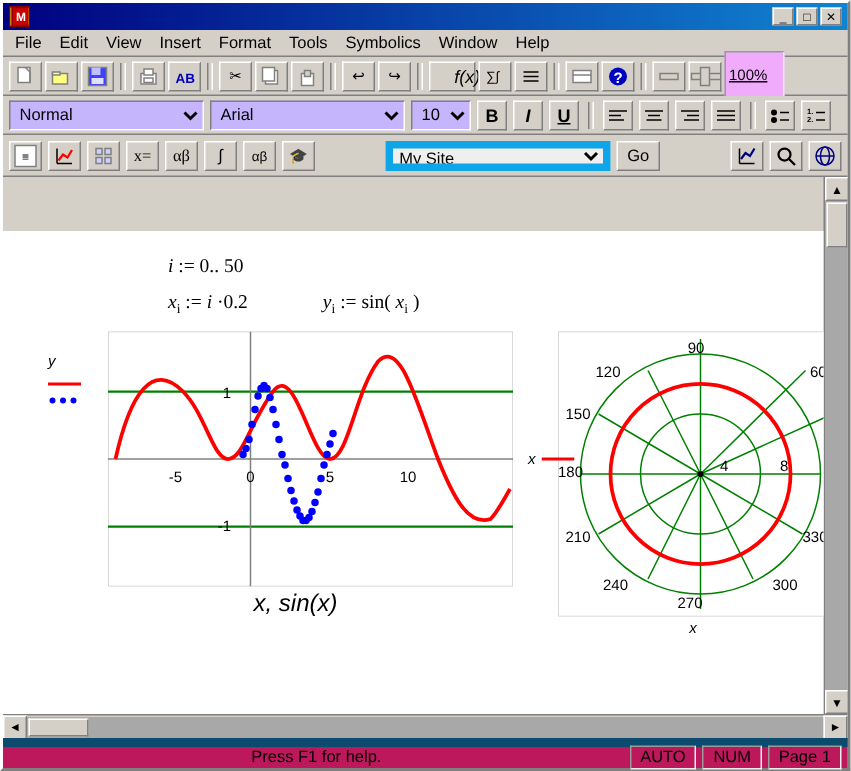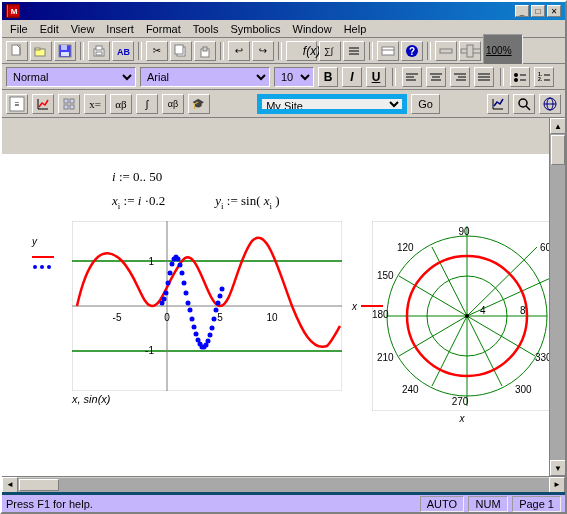"100%" .toolbar-pct { background: #737373 -> #f0abfc }
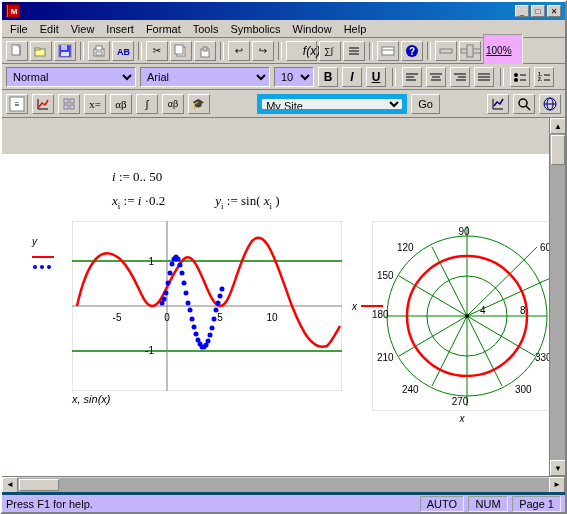"x, sin(x)" div { font-size: 11px -> 16px; text-align: none -> center }
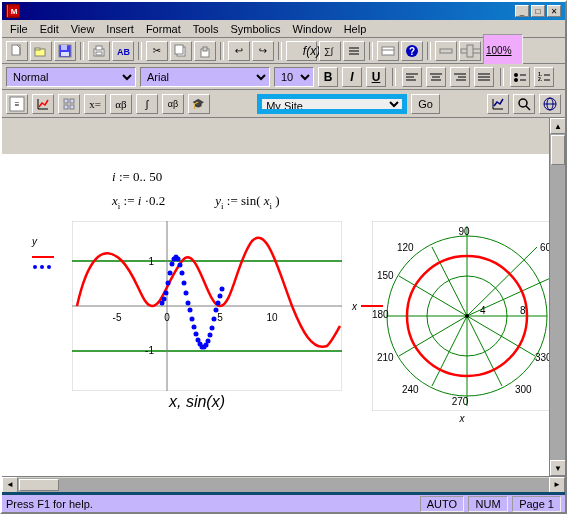"Press F1 for help." .status-bar { background: #c4b5fd -> #be185d; border-top: 3px solid #0c4a6e -> 6px solid #0c4a6e; text-align: none -> center }
